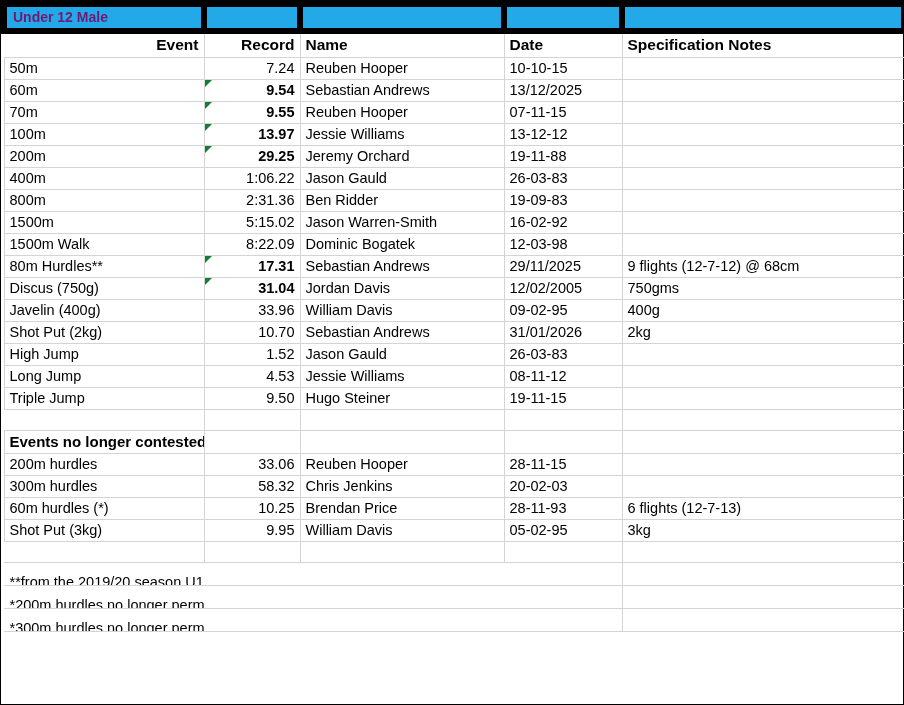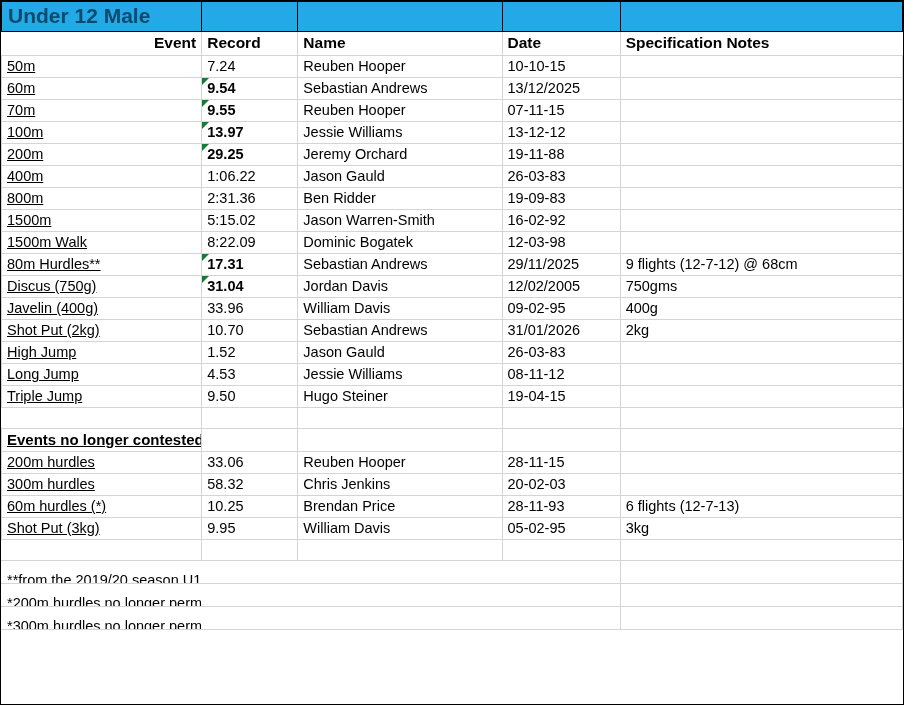"Under 12 Male" tr.title-row td { border: 1px solid #000000 -> 6px solid #000000; color: #0c4a6e -> #701a75; font-size: 21px -> 14px }
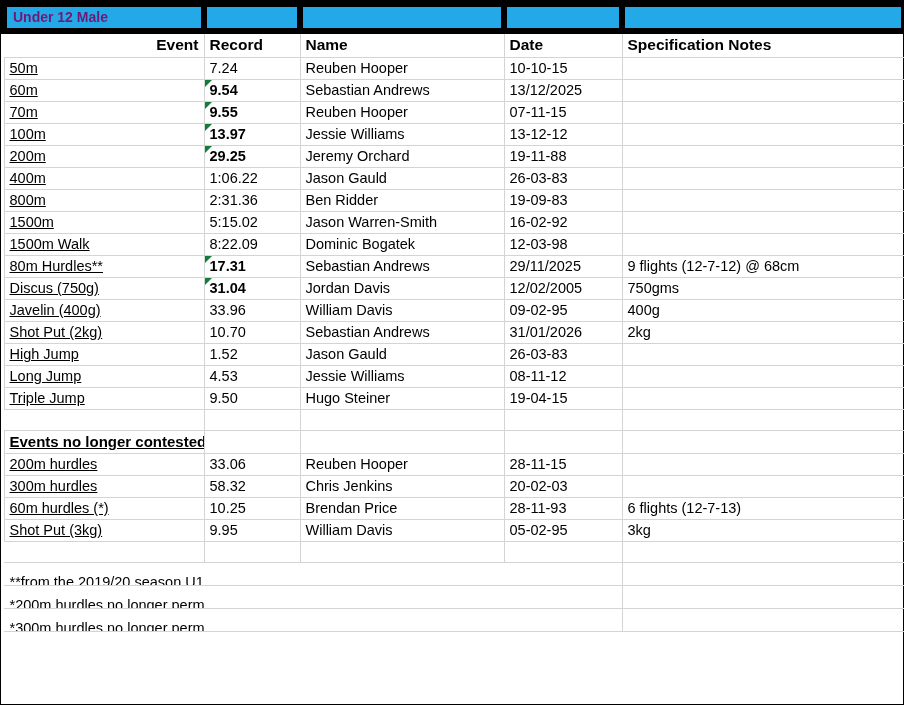"Record" .c1 { text-align: none -> right }
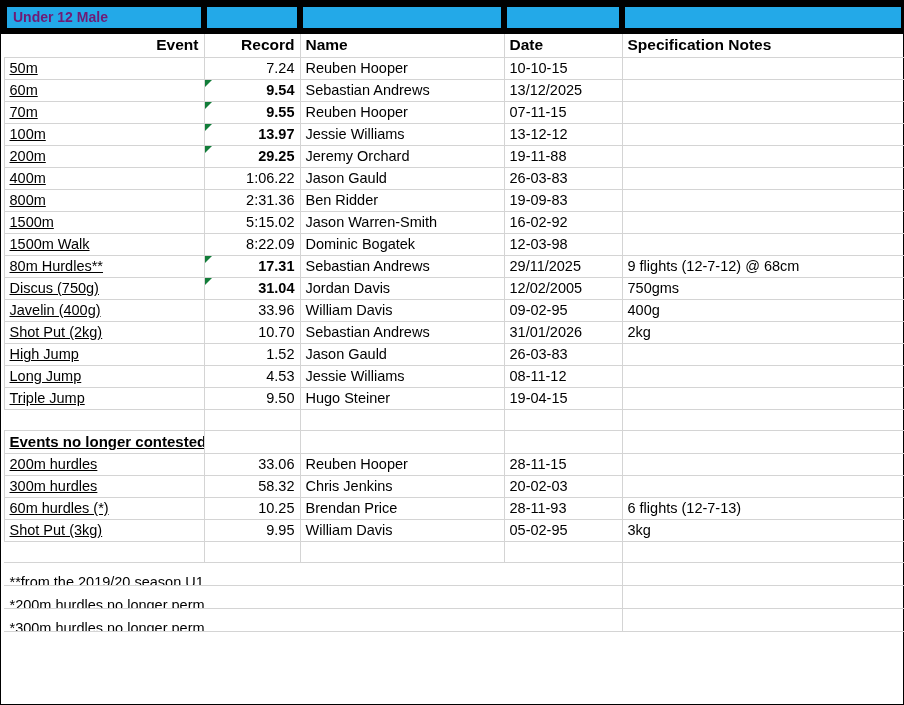"50m" td.no-left { text-decoration: underline -> none }
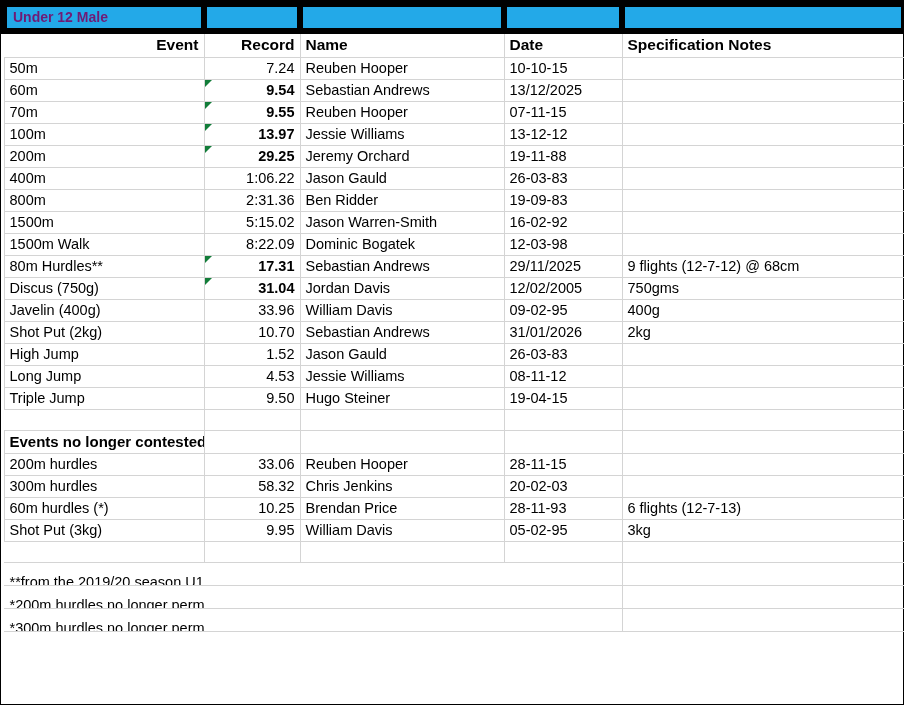"19-04-15" td.c3 { text: 19-04-15 -> 19-11-15 }
